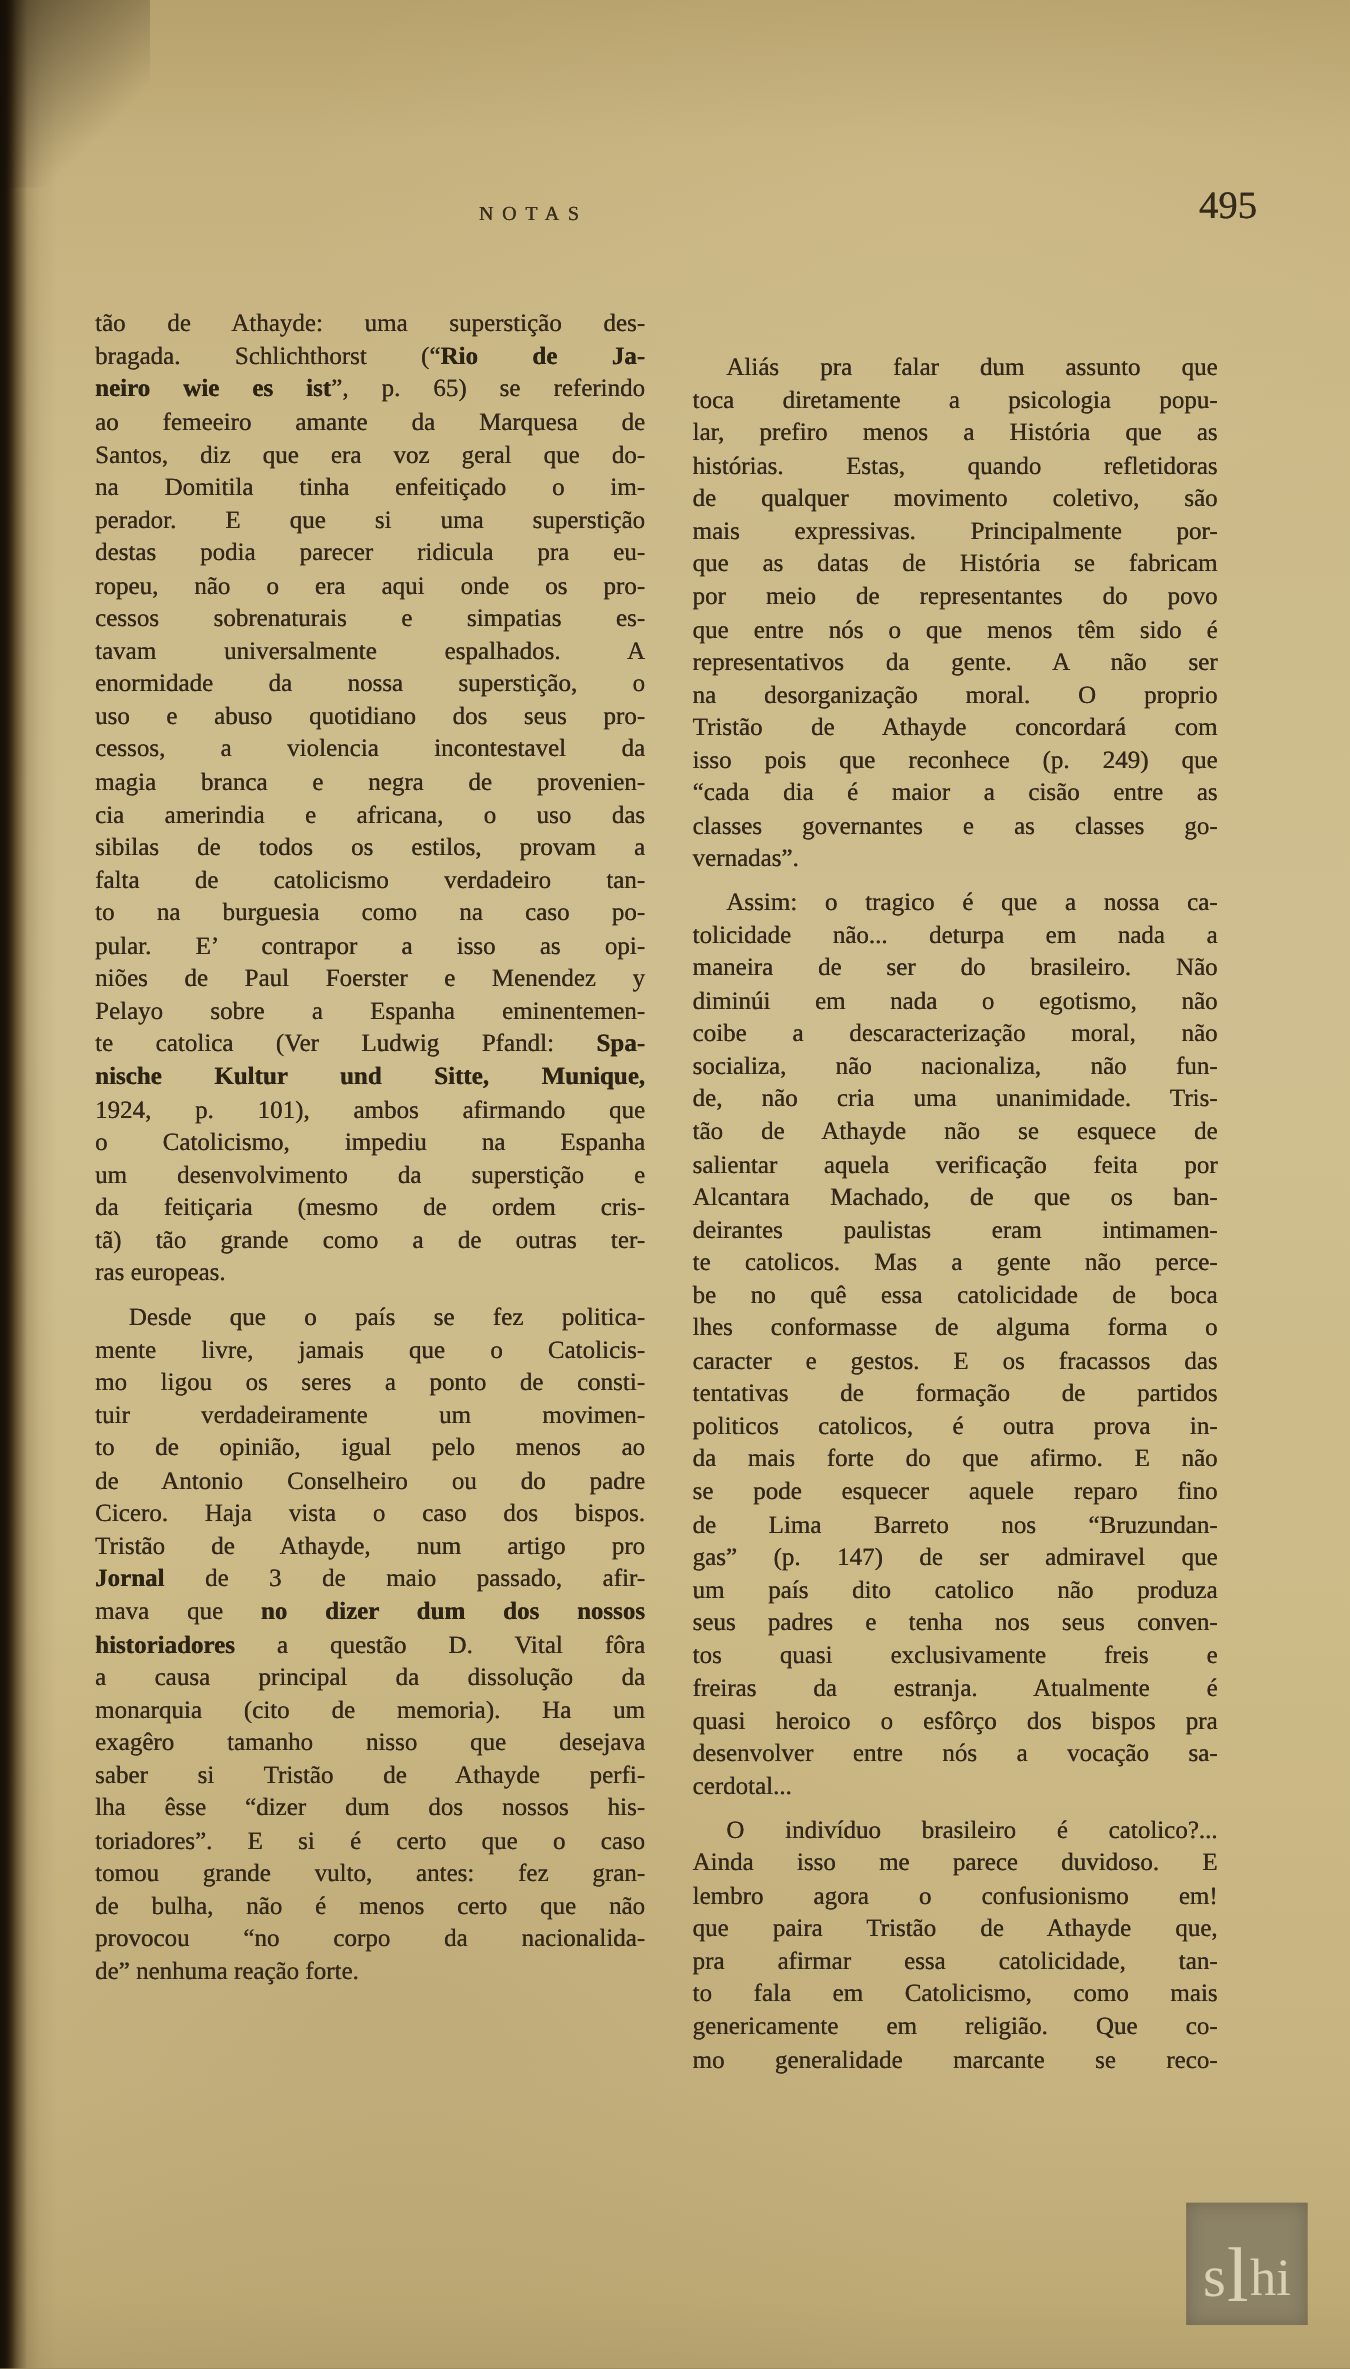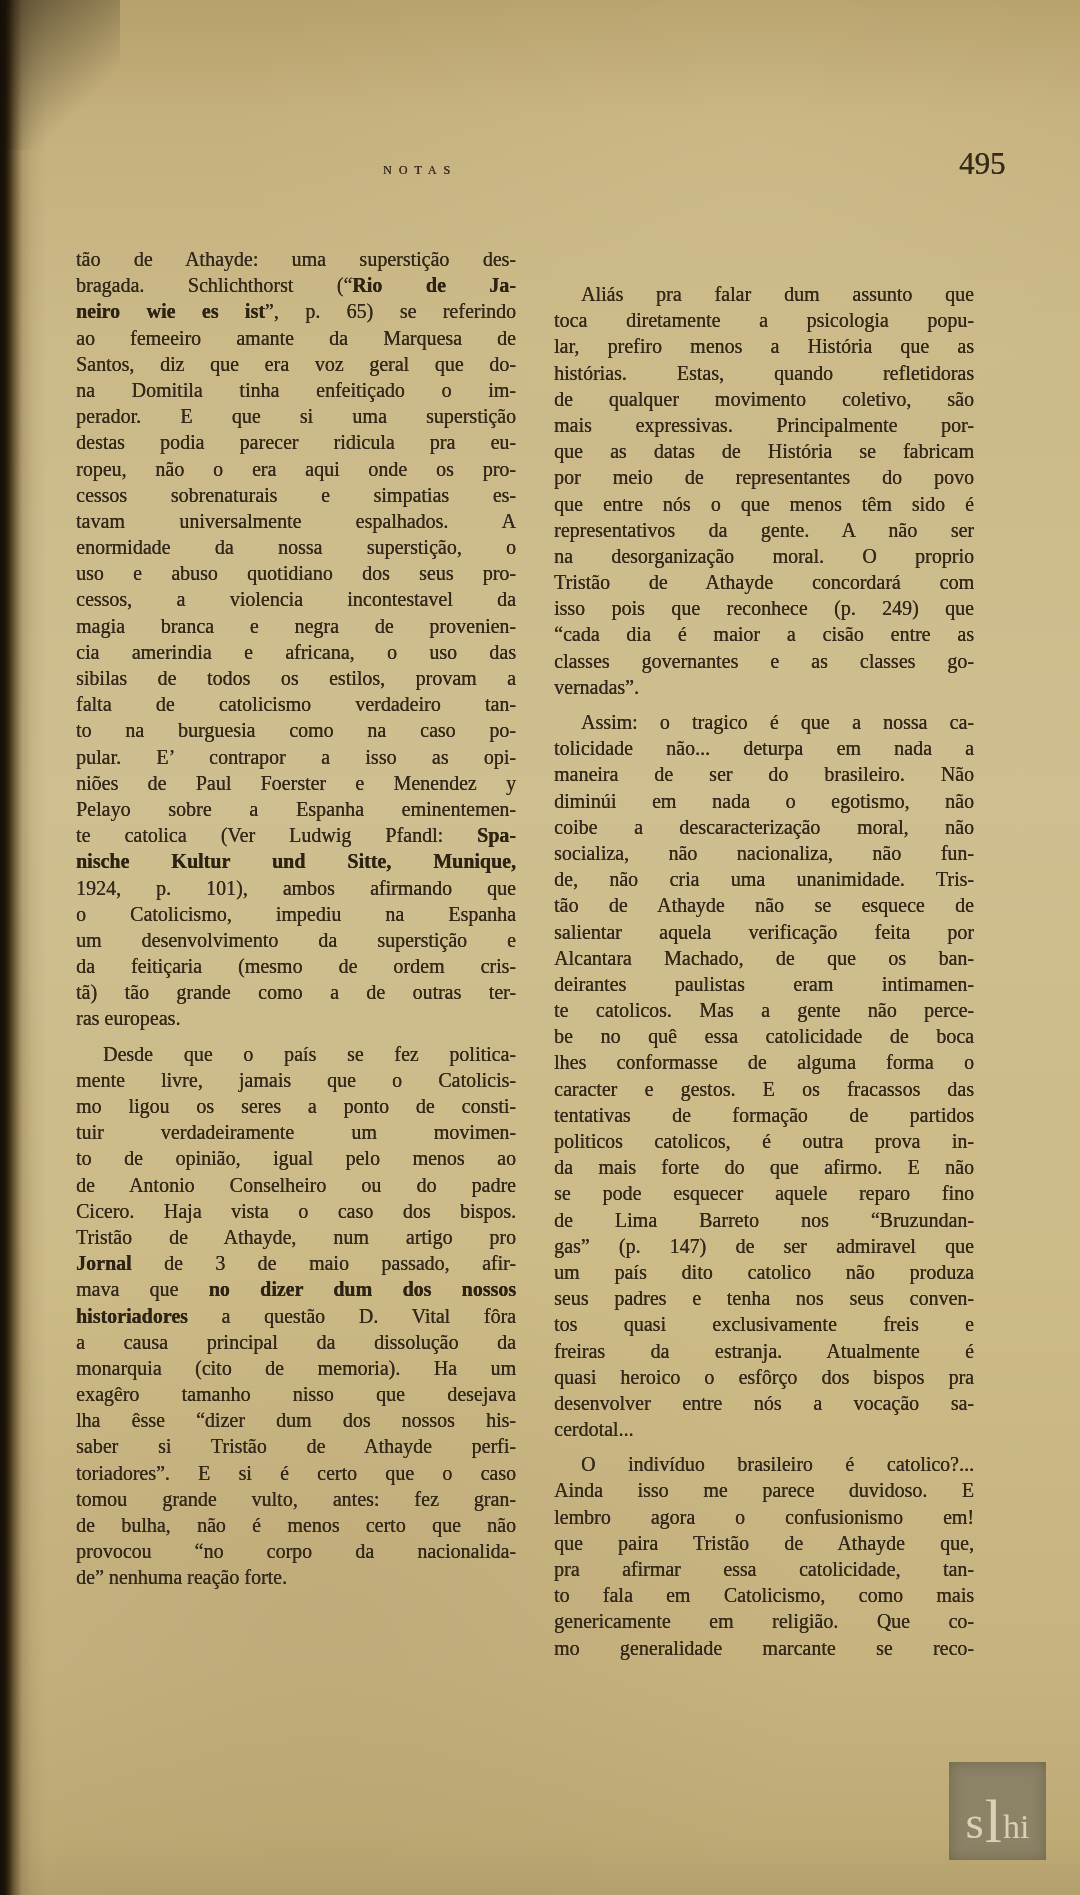"NOTAS" .header-title { font-size: 12px -> 16px }
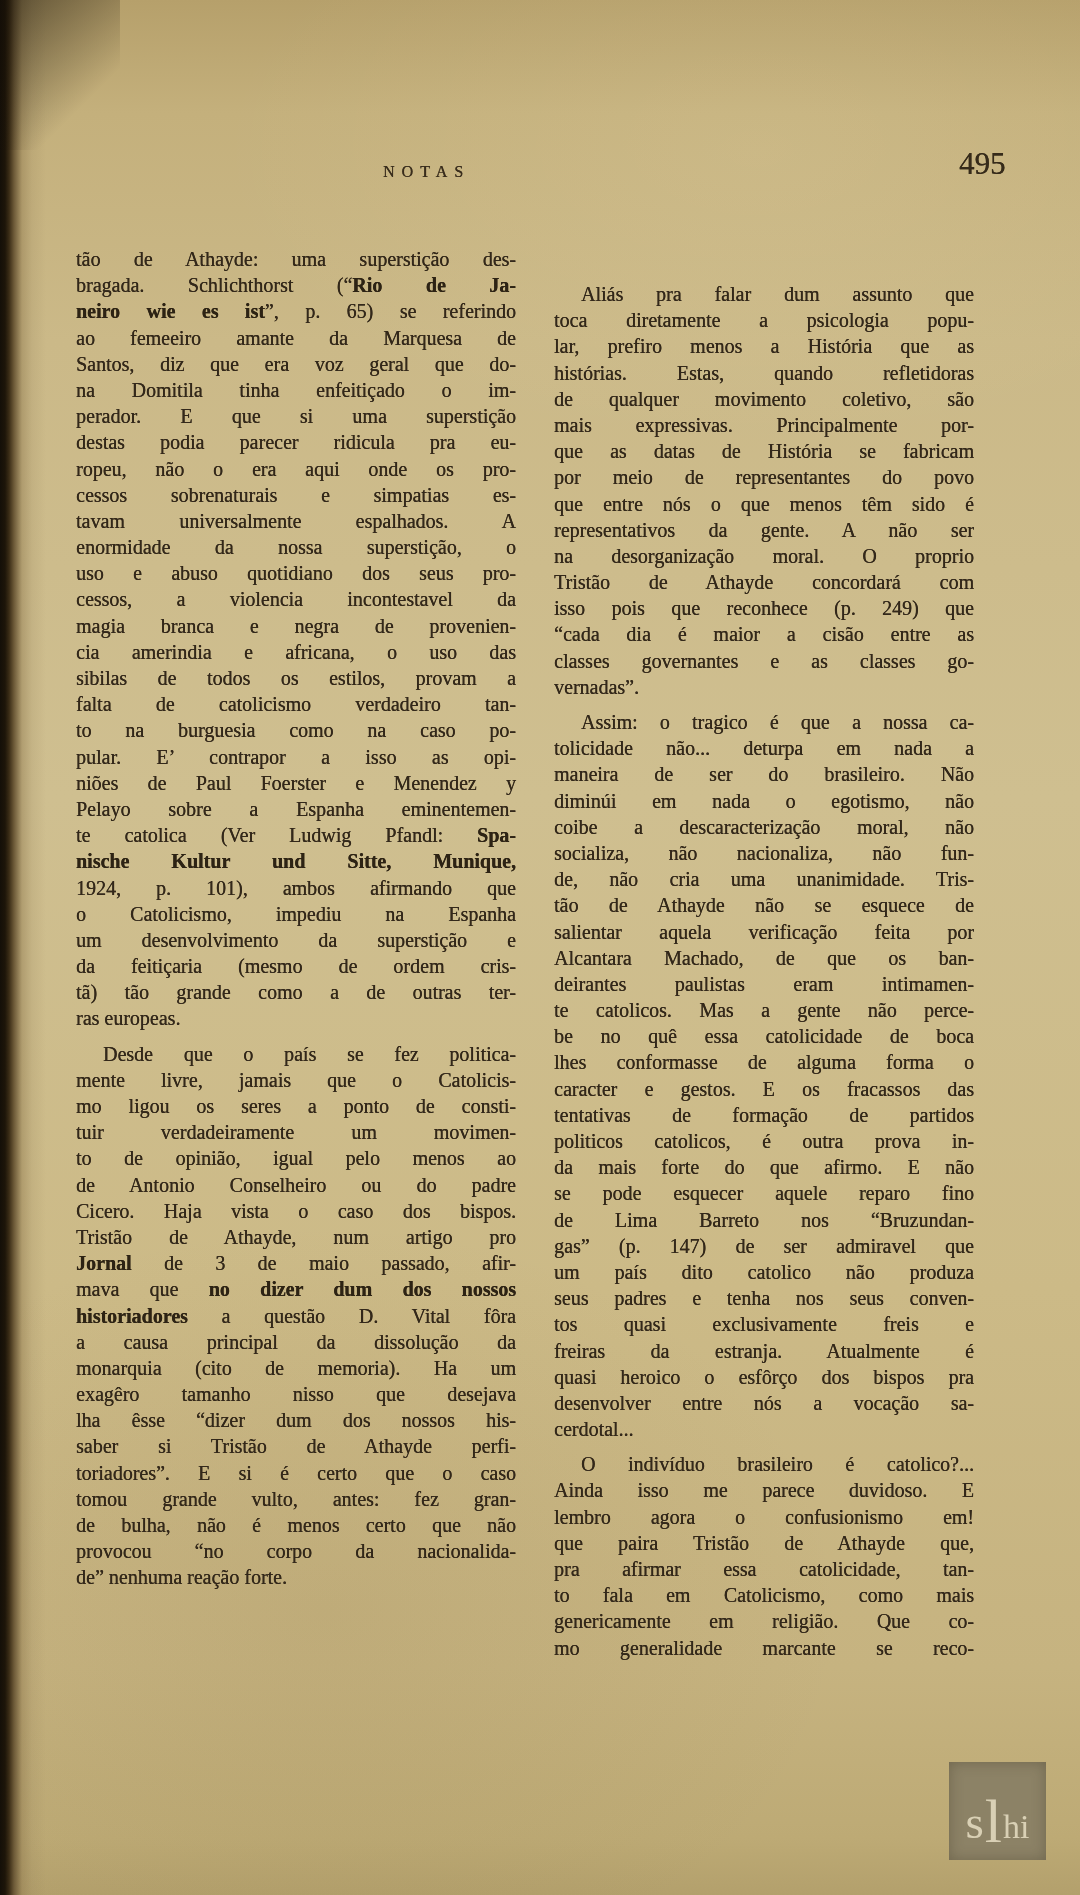"lha êsse “dizer dum dos" div.line { order: before "saber si Tristão de Athayde" -> after "saber si Tristão de Athayde" }
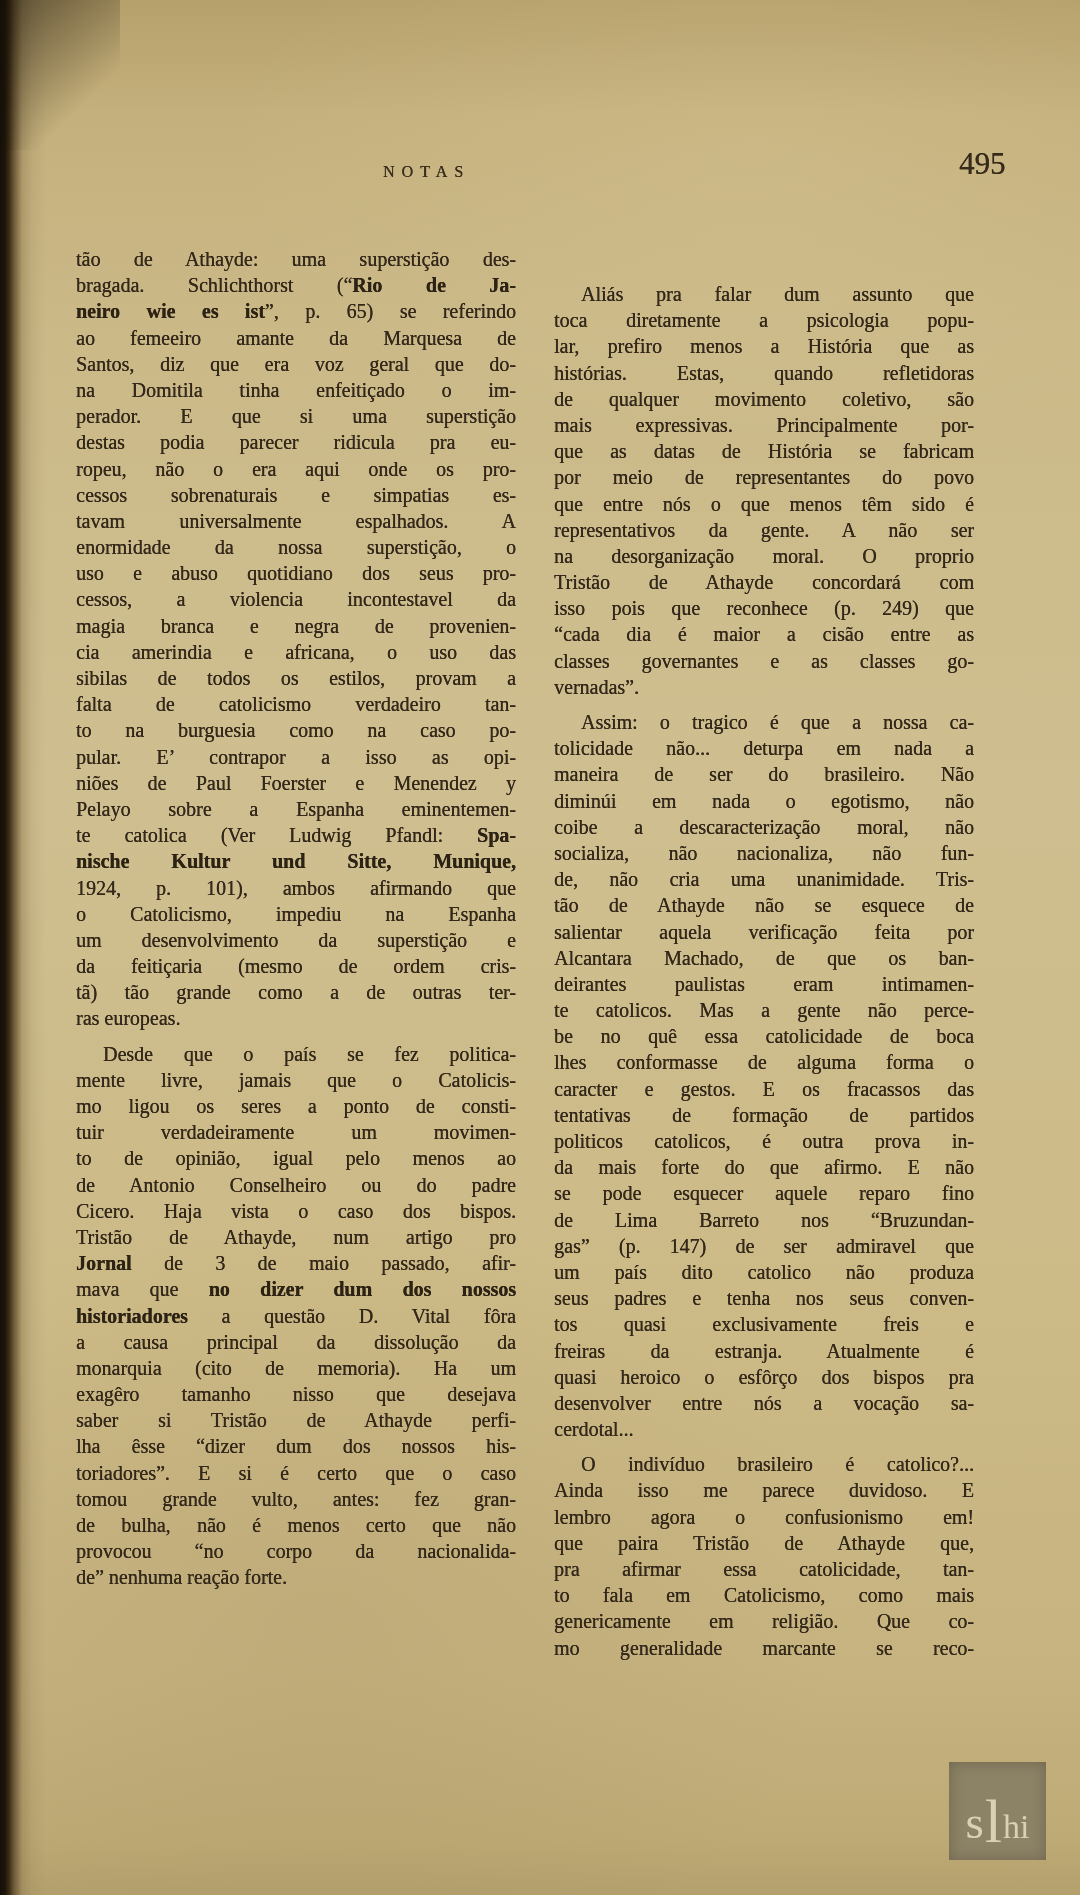"hi" .logo .lhi { font-size: 34px -> 42px }
